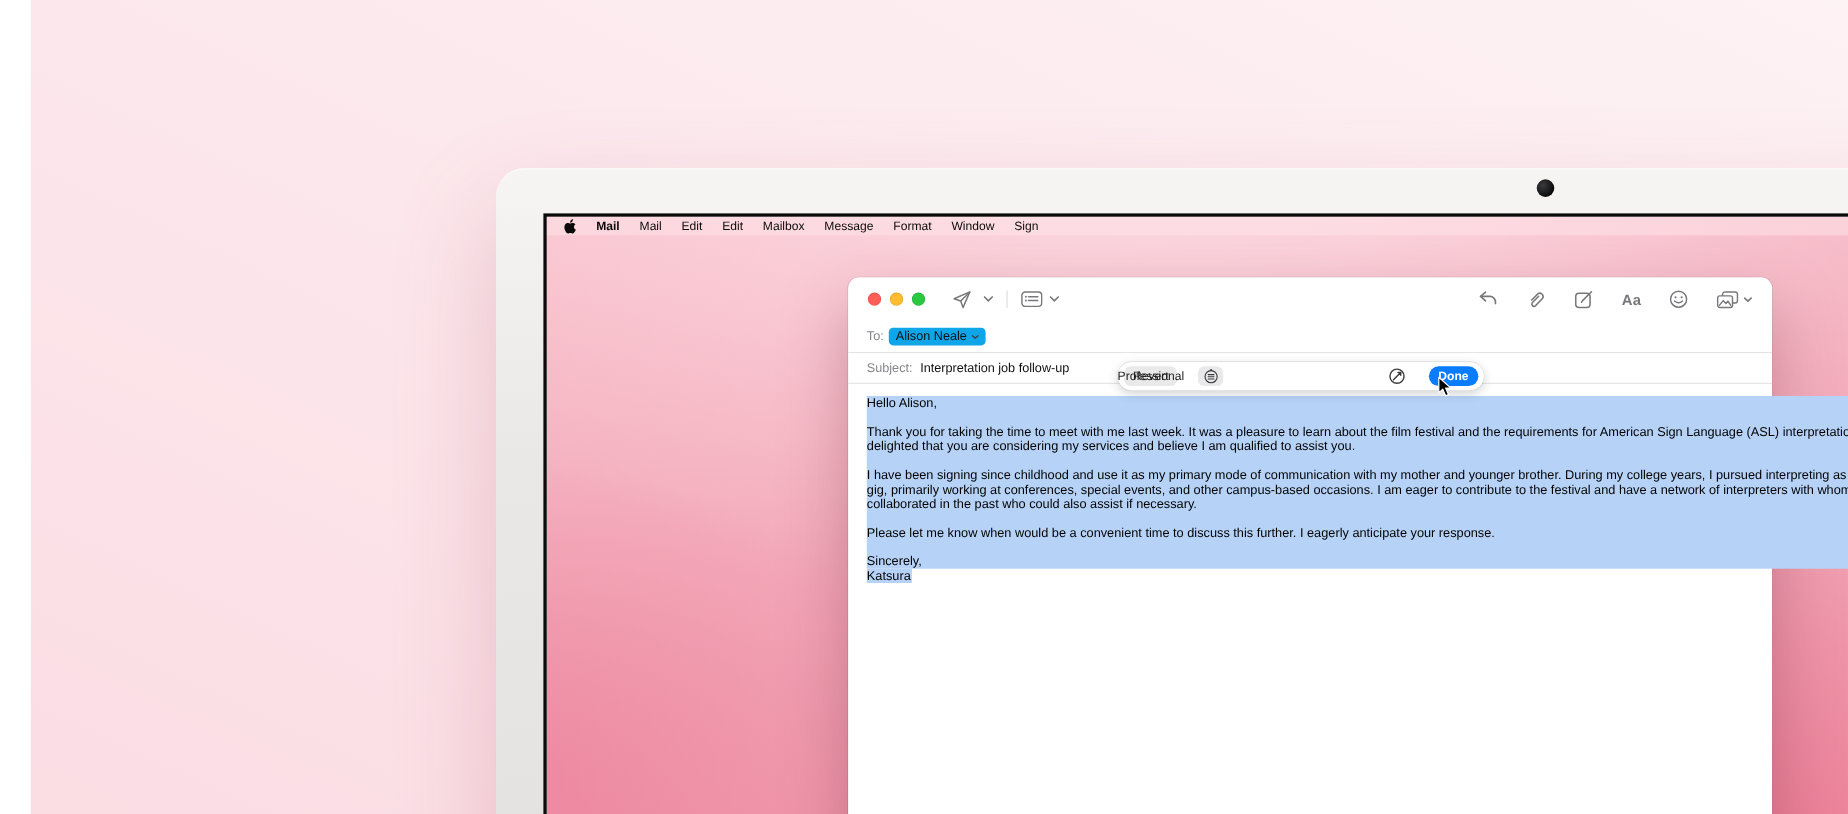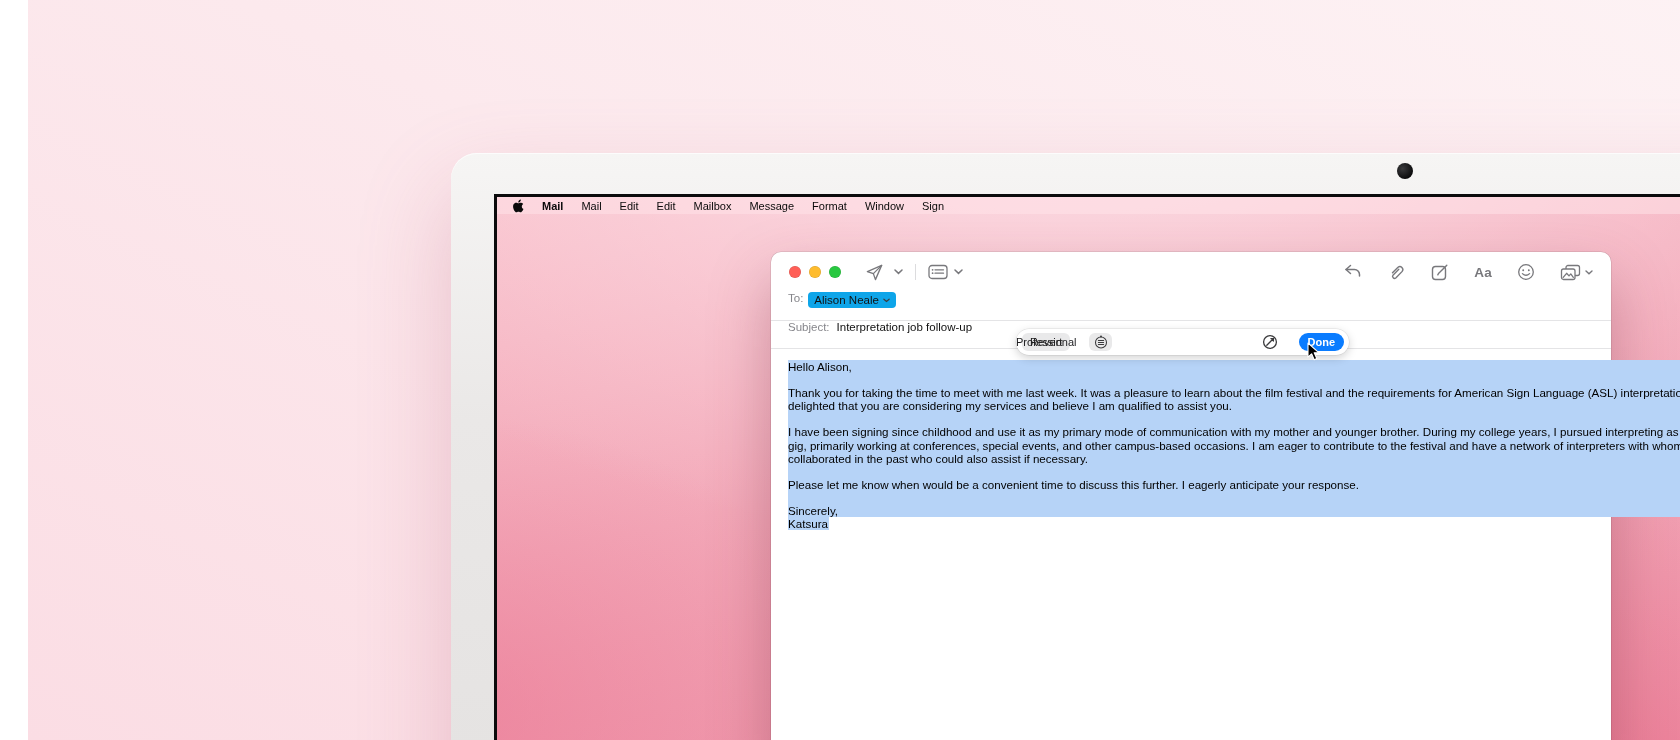"To:" .fieldrow { align-items: flex-start -> center }
